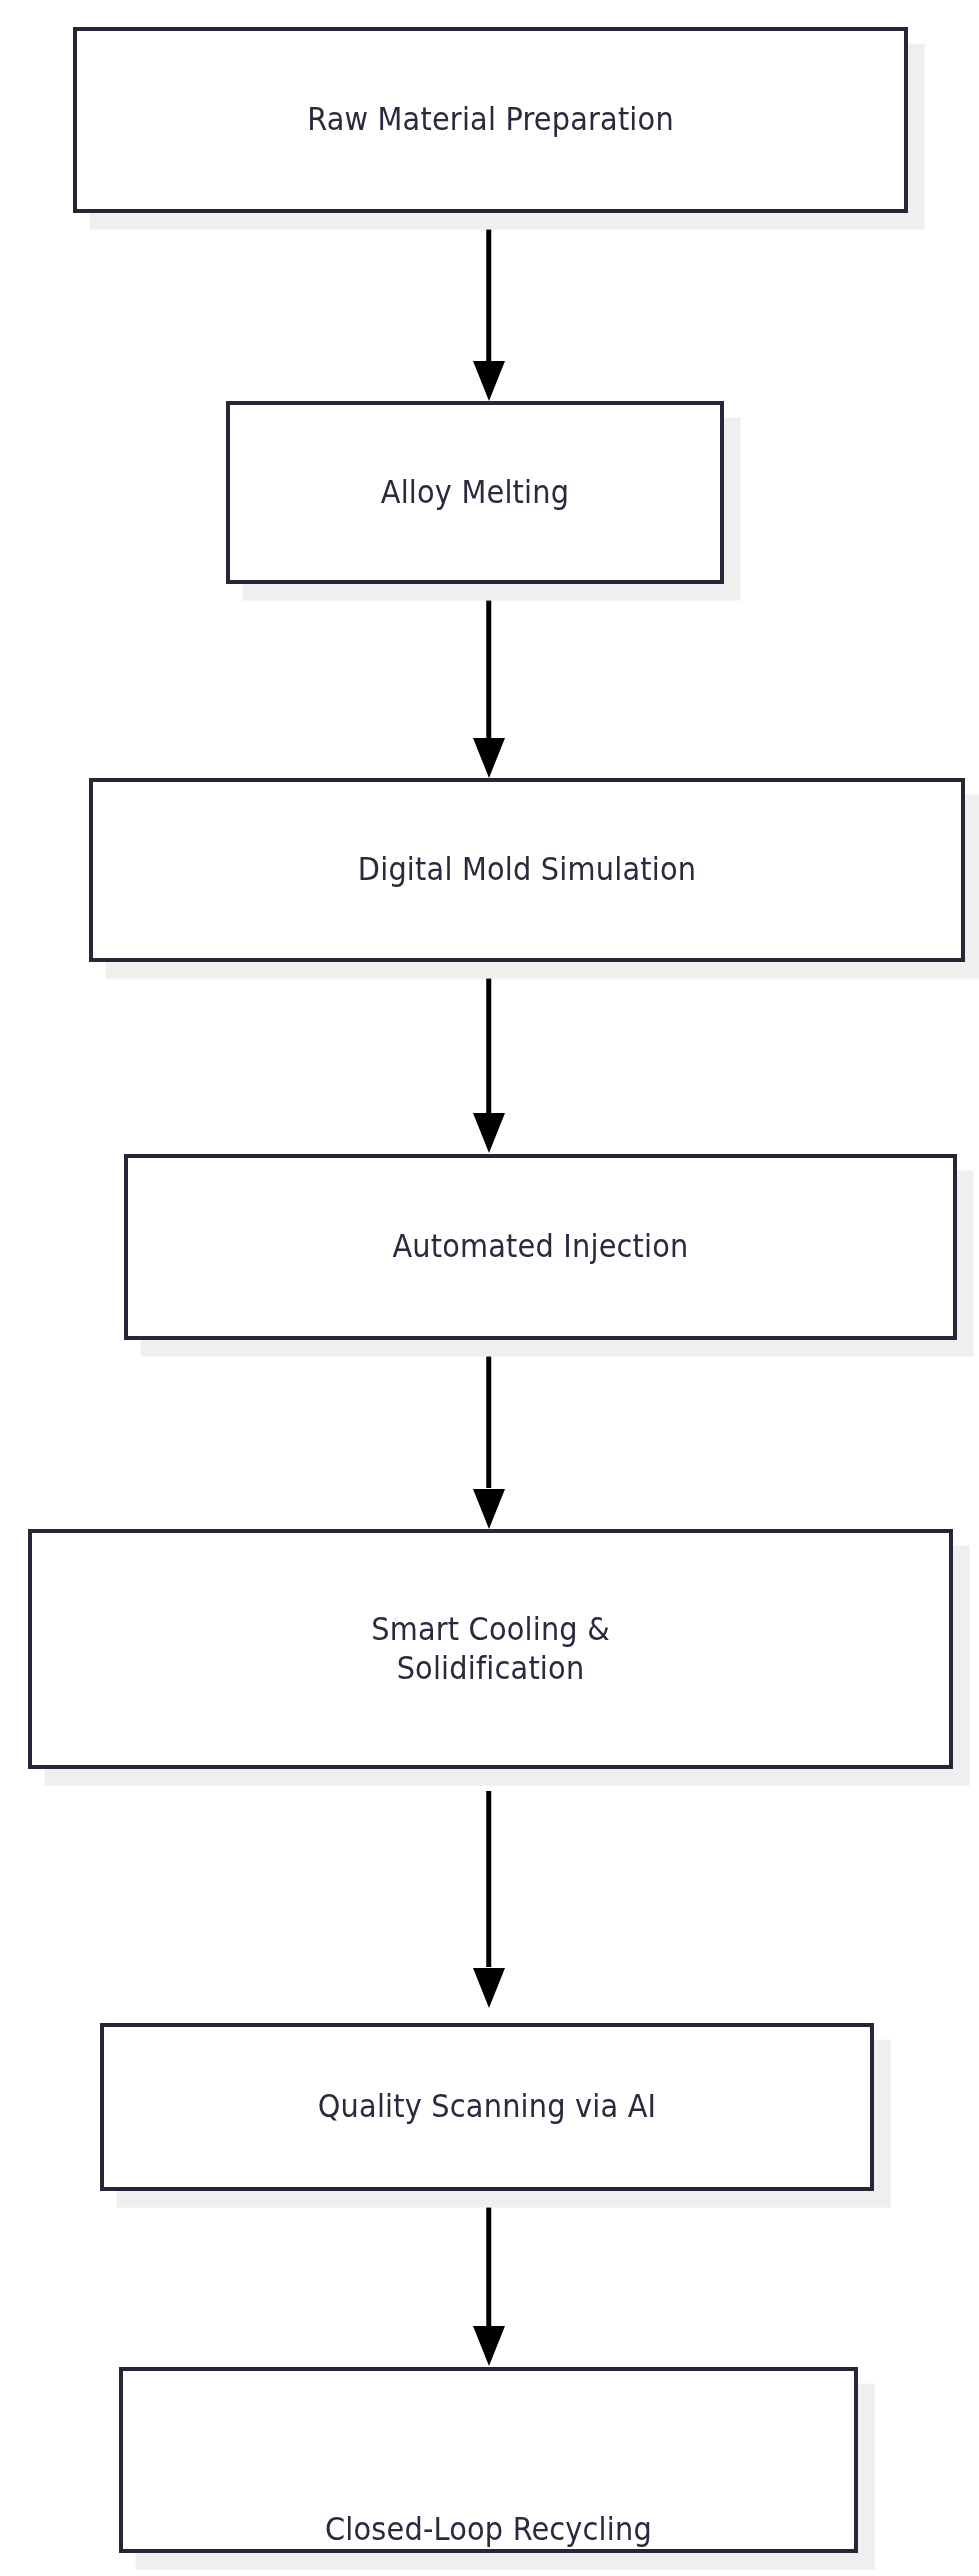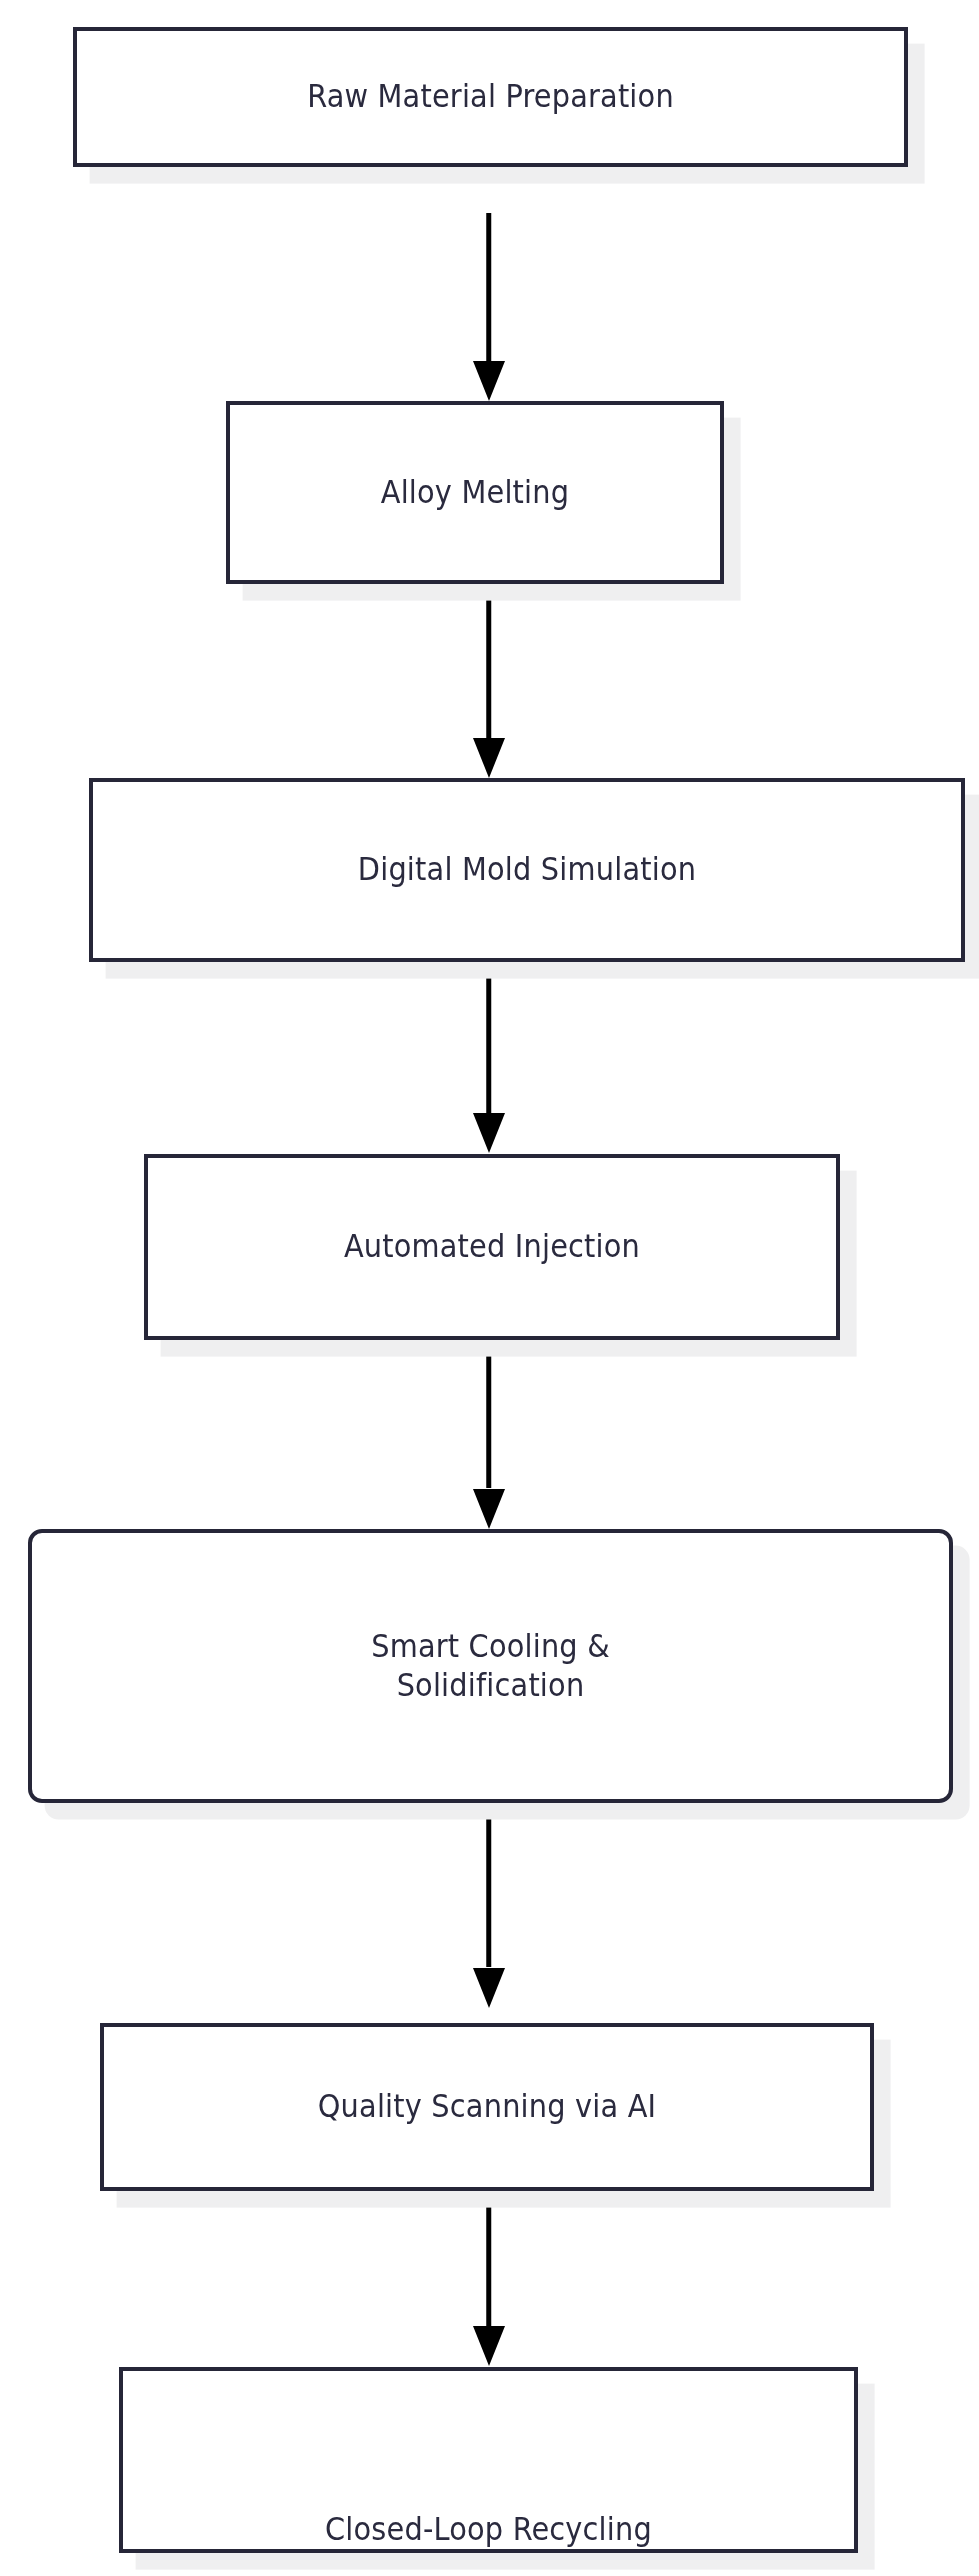"Raw Material Preparation" div.node { height: 140px -> 186px }
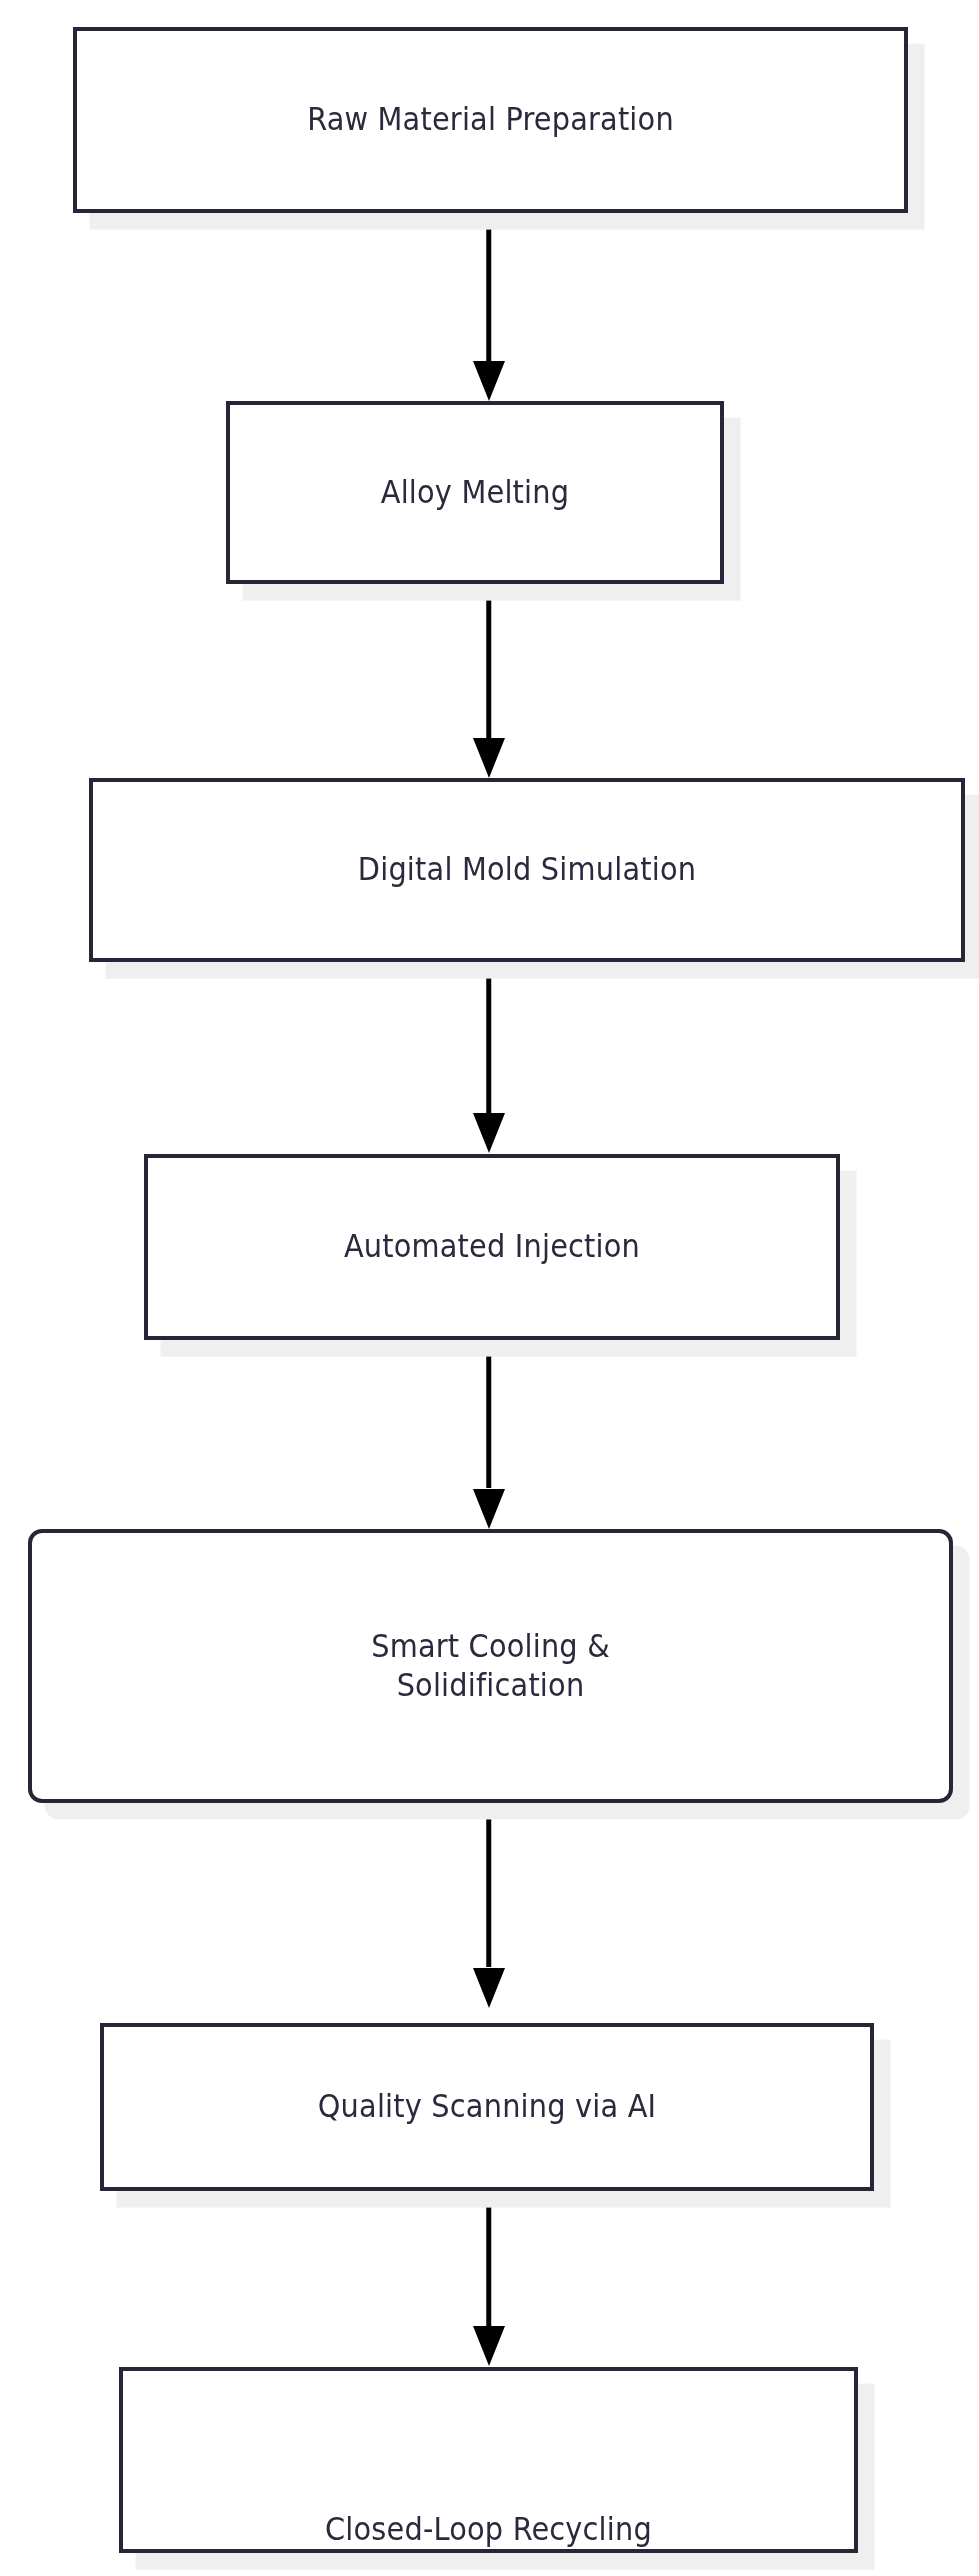"Automated Injection" div.node { left: 144px -> 124px; width: 696px -> 833px }
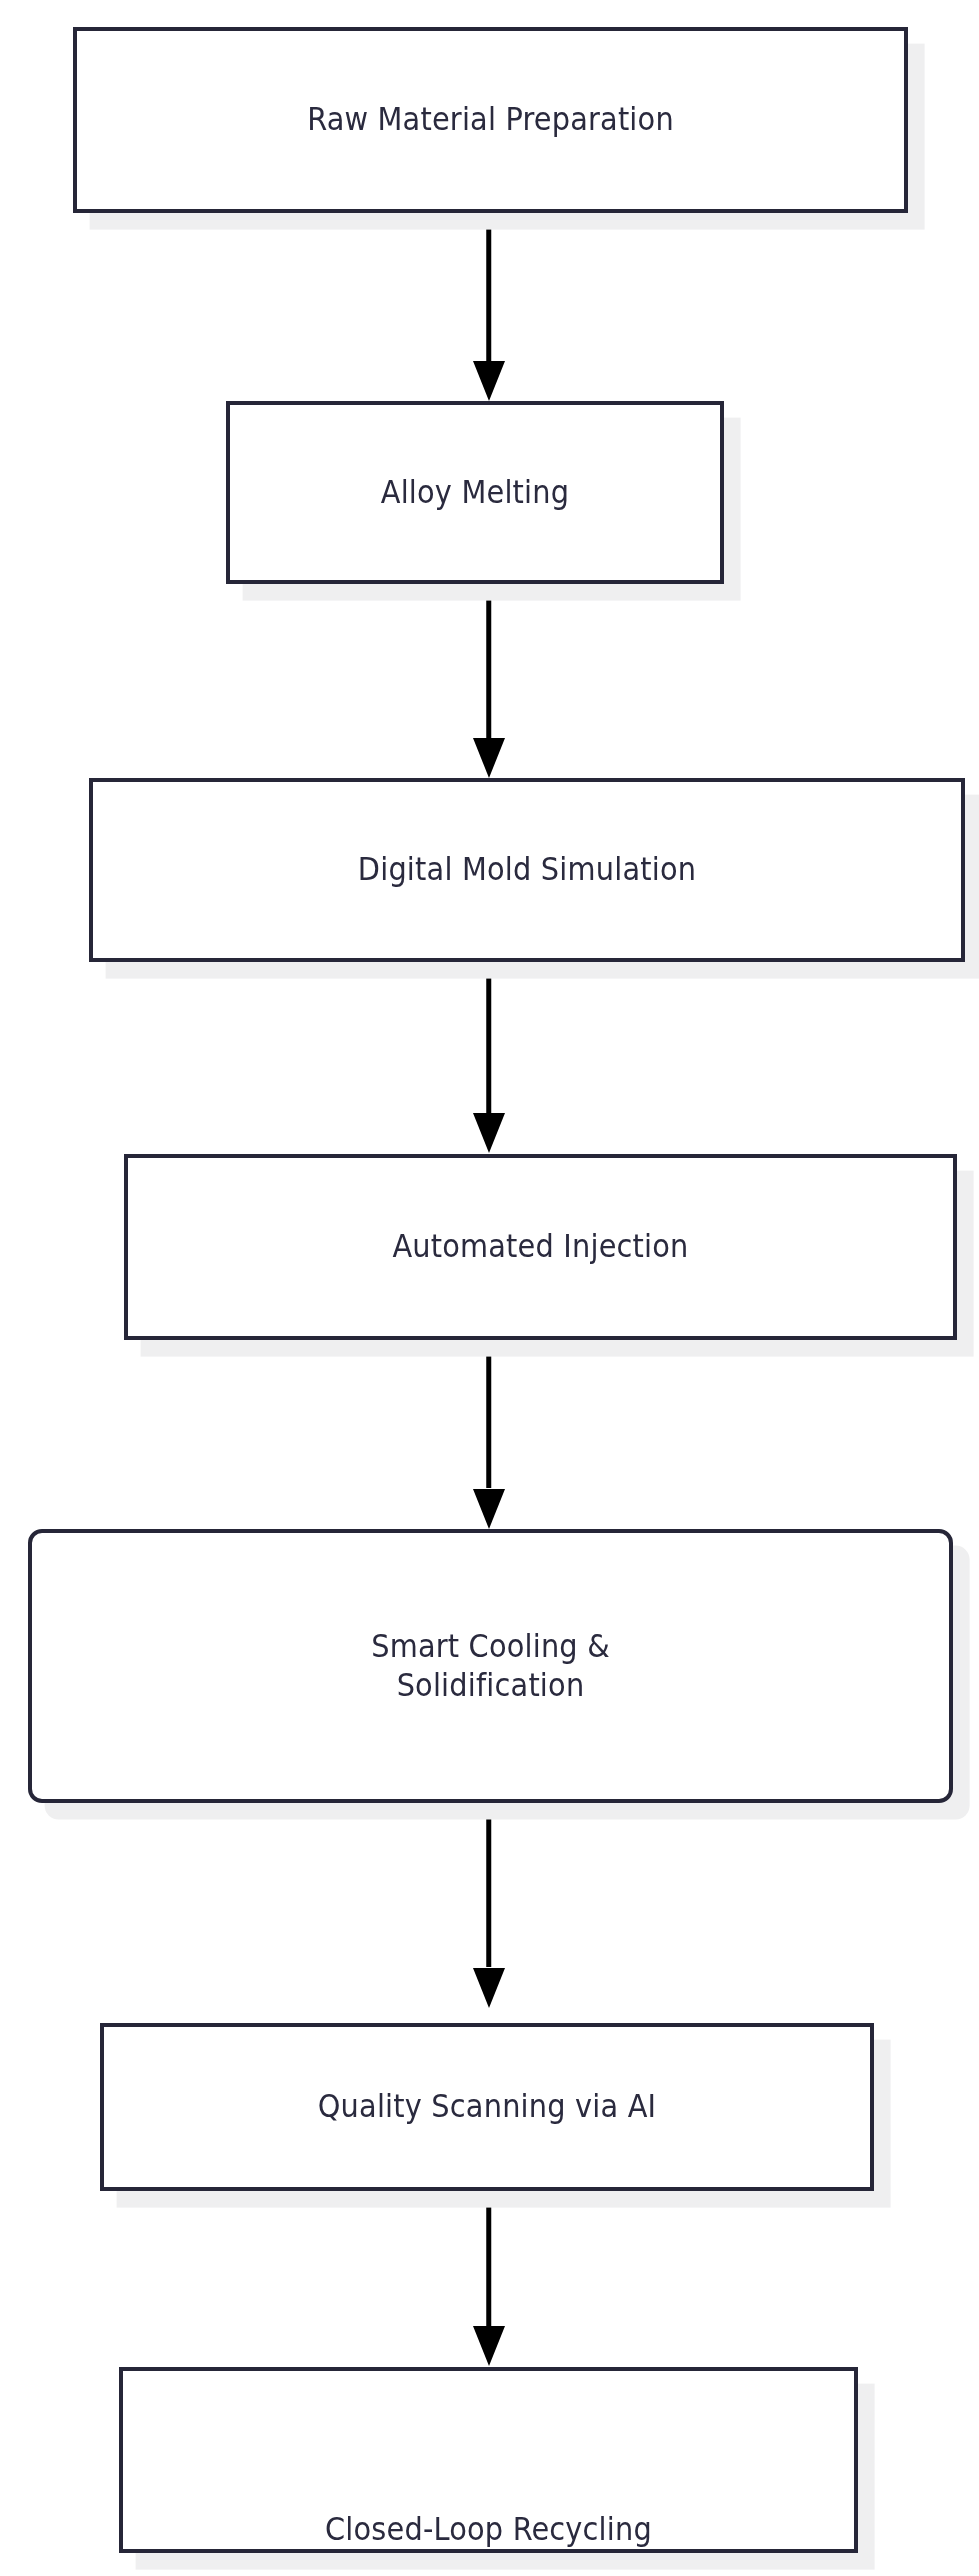"Smart Cooling &" div.node { border-radius: 14px -> none; height: 274px -> 240px }
